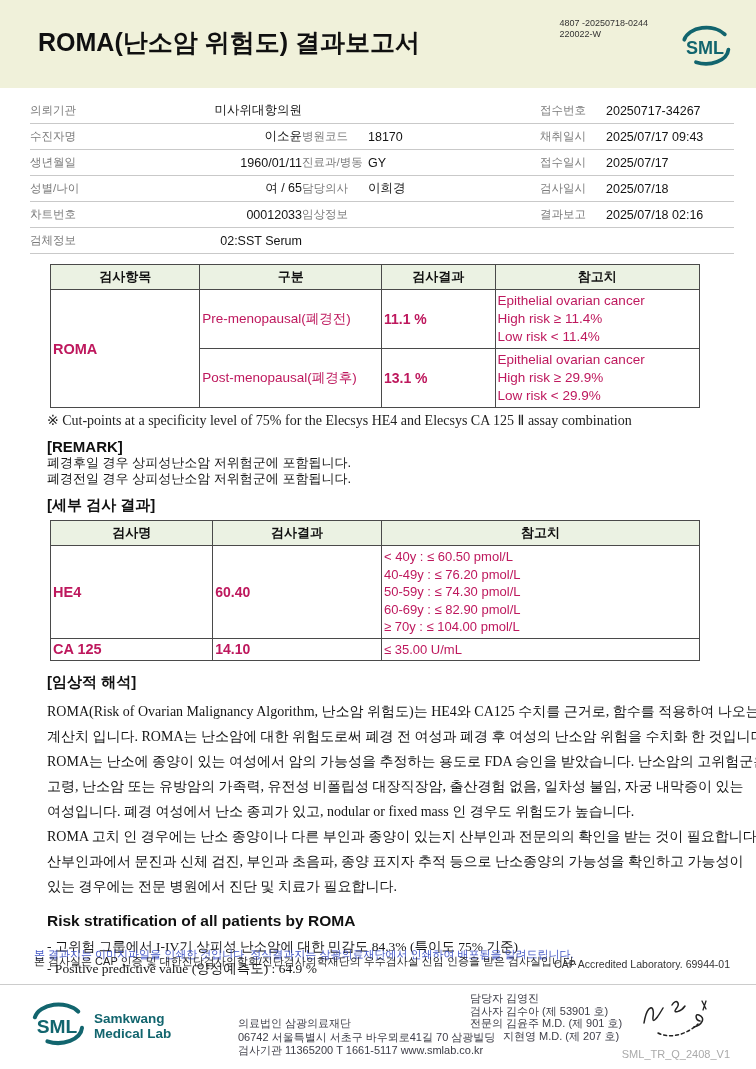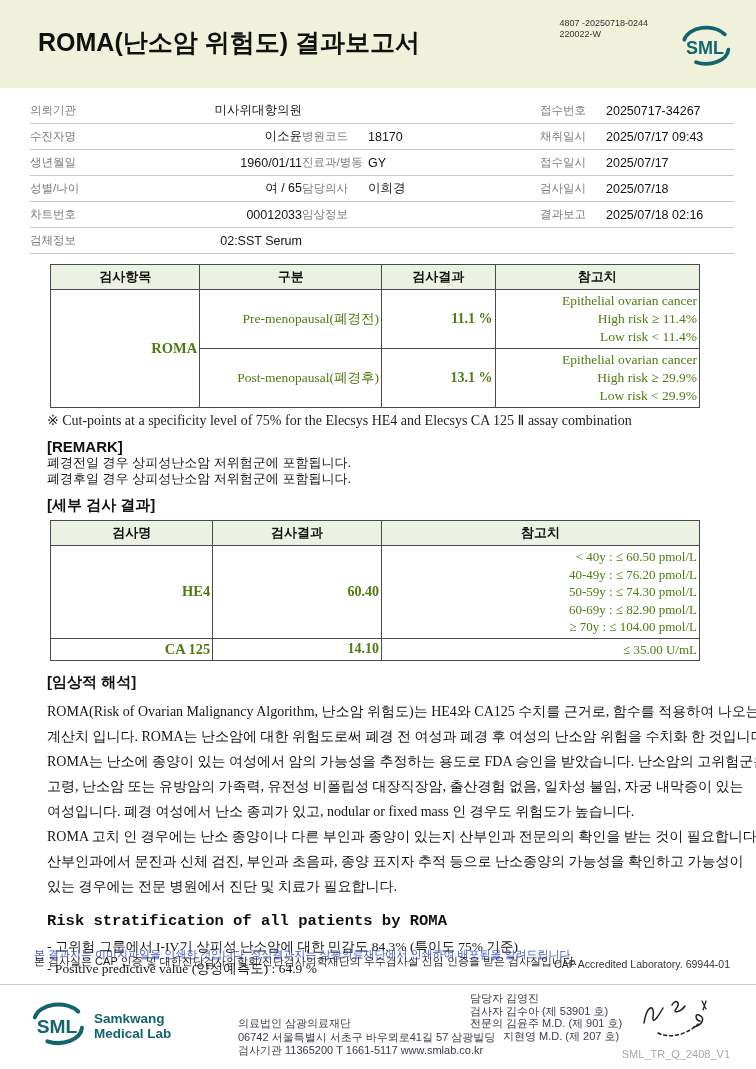"Epithelial ovarian cancer" td { color: #4d7c0f -> #be185d; font-family: Liberation Serif, serif -> Liberation Sans, sans-serif; text-align: right -> left }
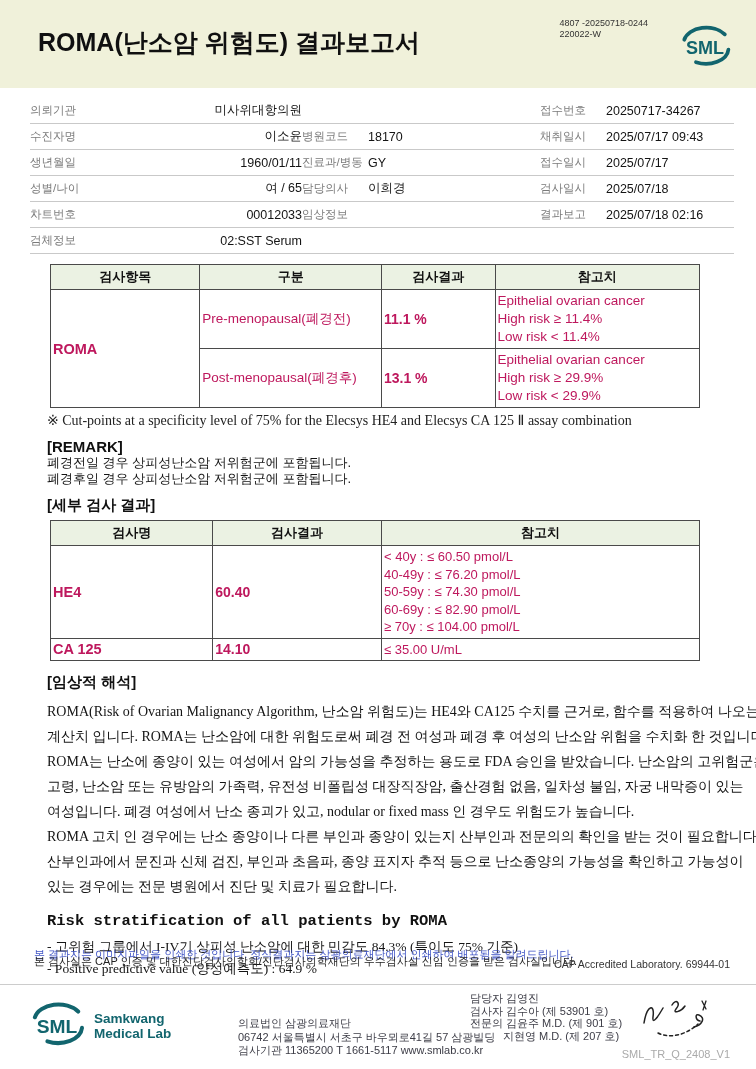"폐경전일 경우 상피성난소암 저위험군에 포함됩니다." div.remark-line { order: before "폐경후일 경우 상피성난소암 저위험군에 포함됩니다." -> after "폐경후일 경우 상피성난소암 저위험군에 포함됩니다." }
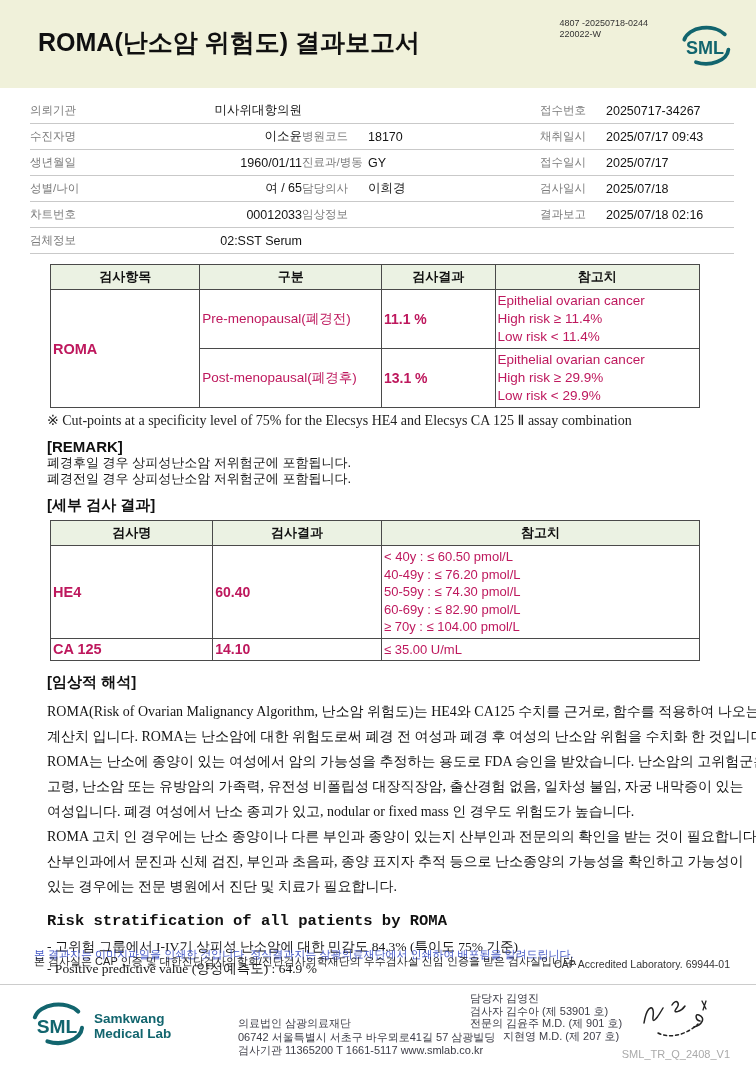"Risk stratification of all patients" .risk-h { font-family: Liberation Mono, monospace -> Liberation Sans, sans-serif }
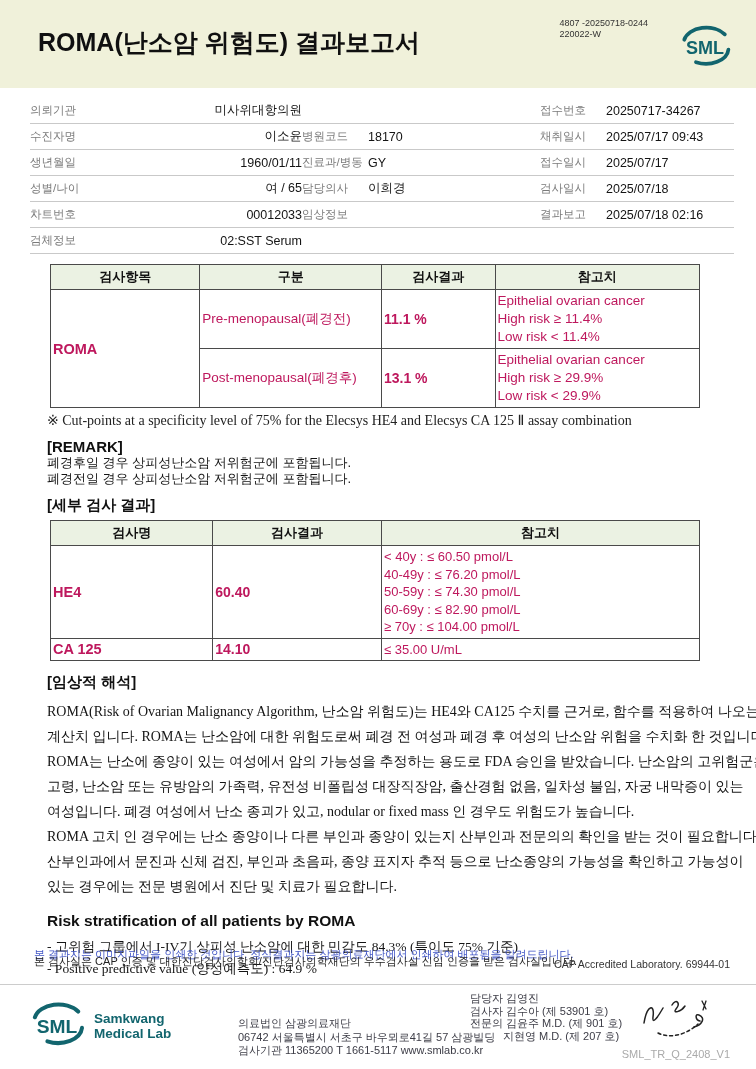"06742 서울특별시 서초구 바우뫼로41길 57" div { text: 57 -> 70 }
